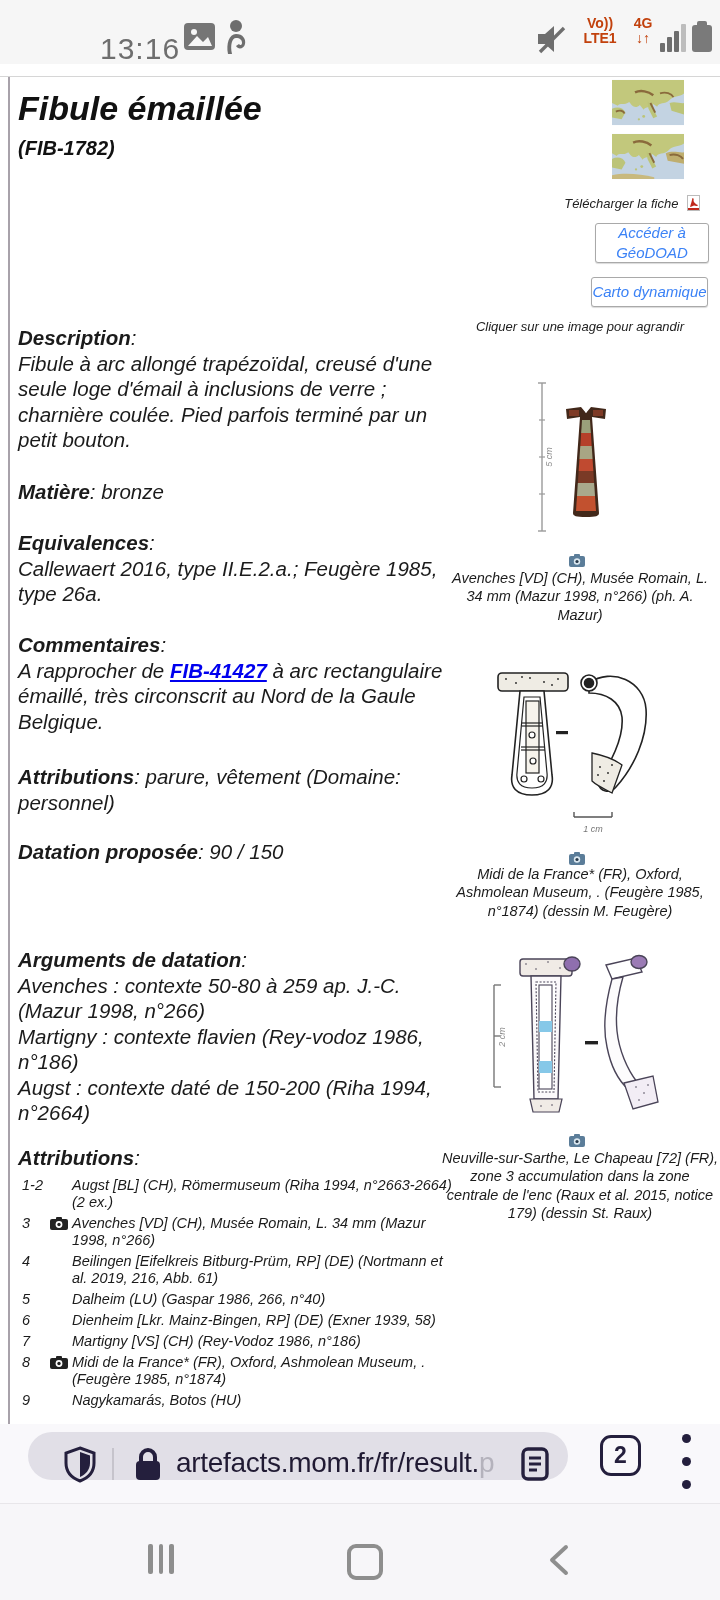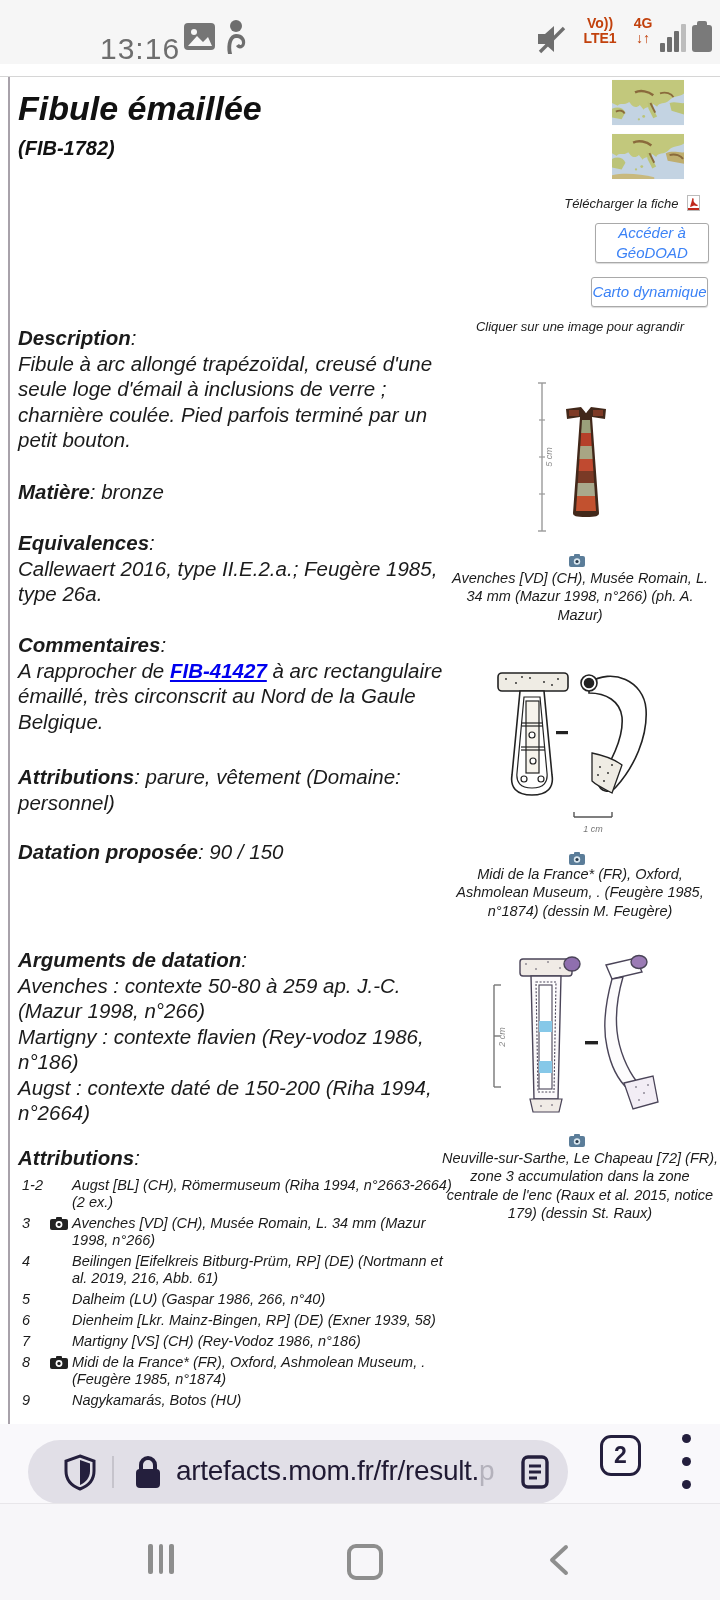"artefacts.mom.fr/fr/result.p" .pill { height: 64px -> 48px; top: 16px -> 8px }
